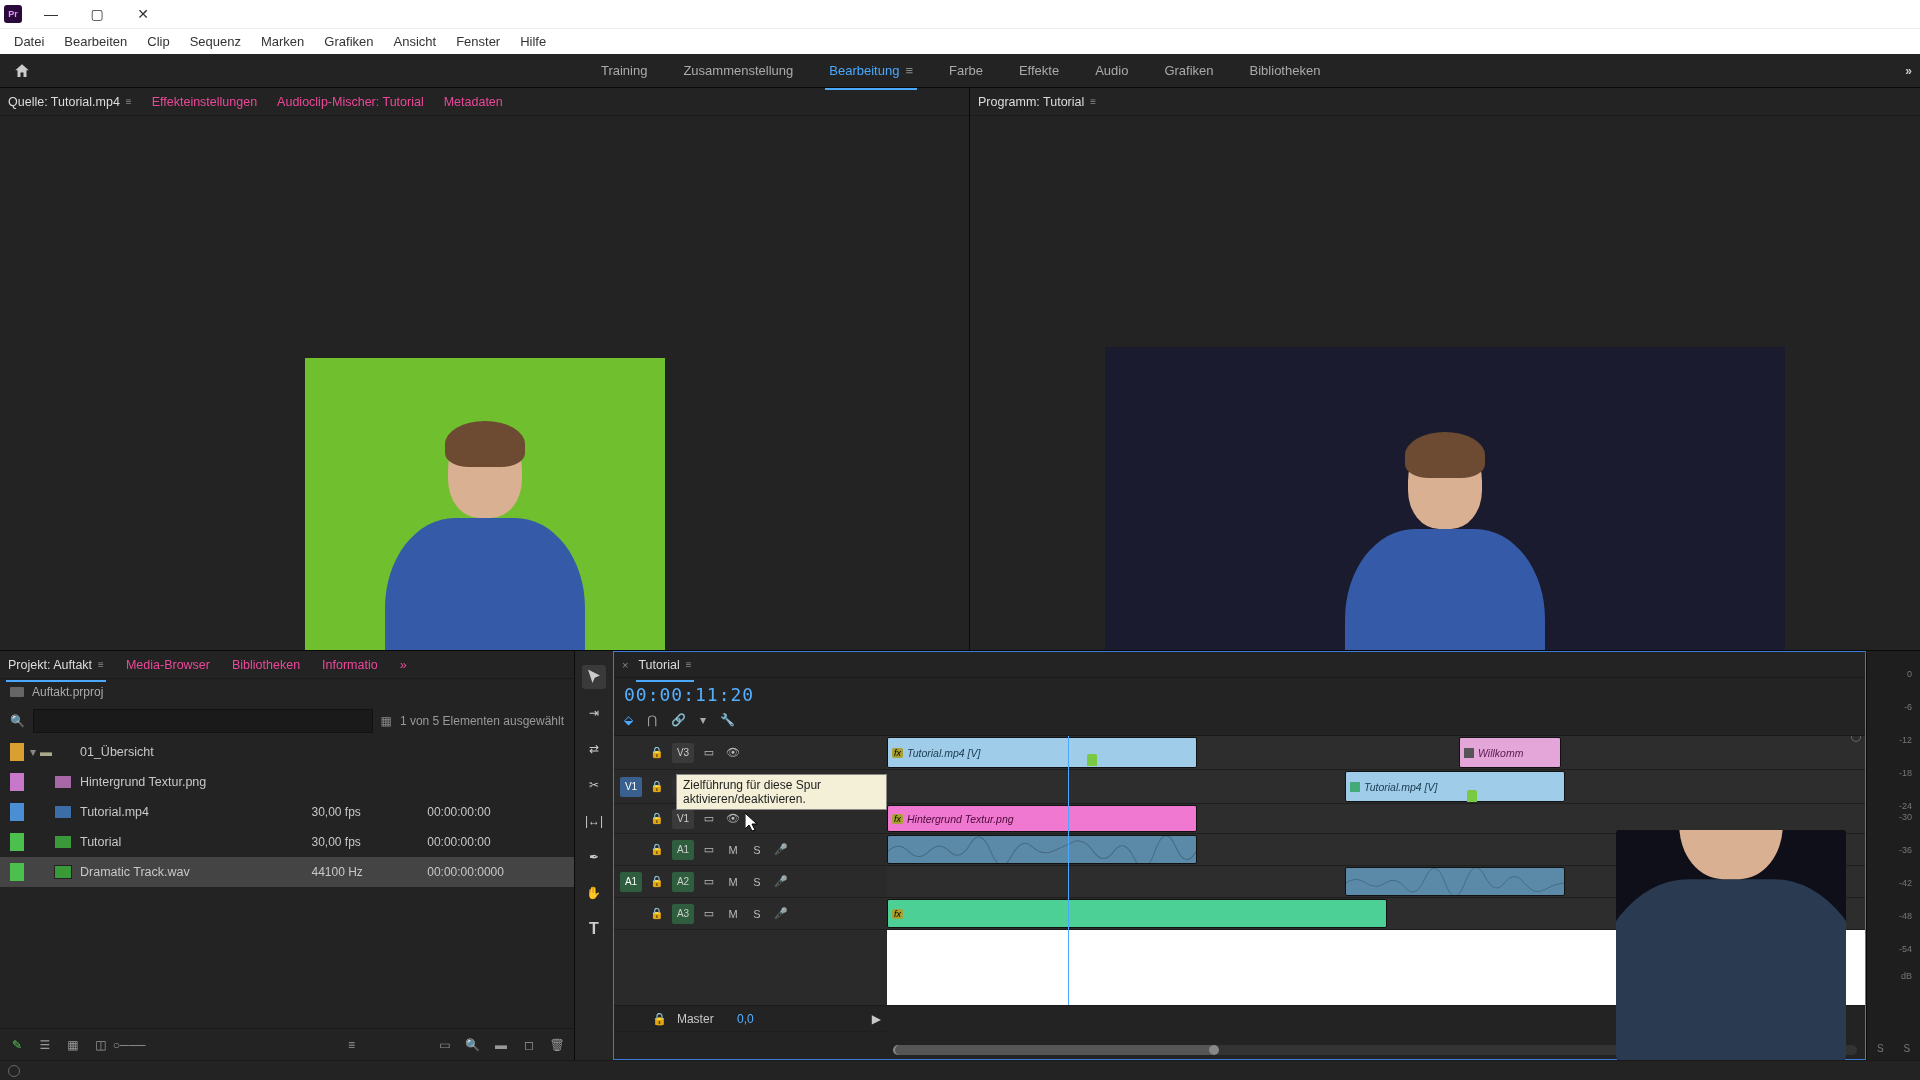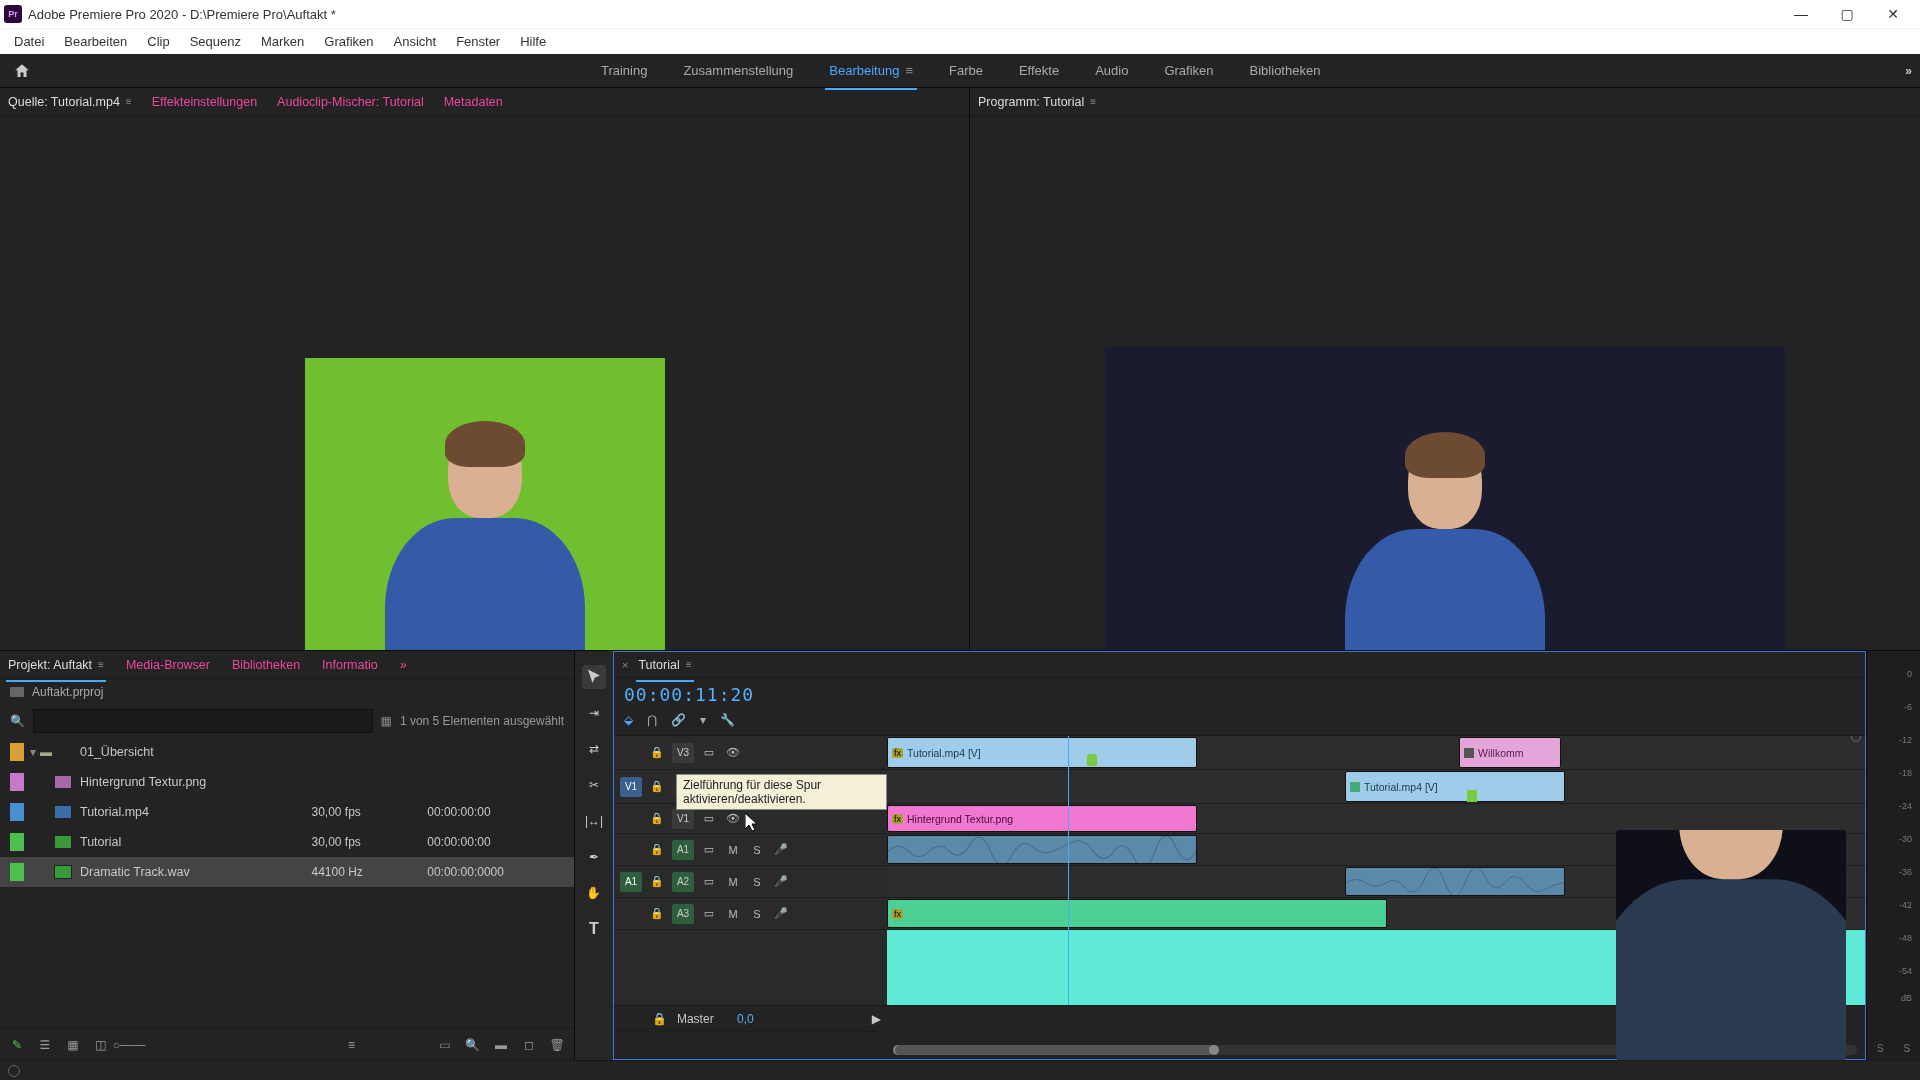"Adobe Premiere Pro 2020 -" div.title { html: <div> <span>Adobe Premiere Pro 2020</span> - <span>D:\Premiere Pro\Auftakt *</span> </div> -> none }
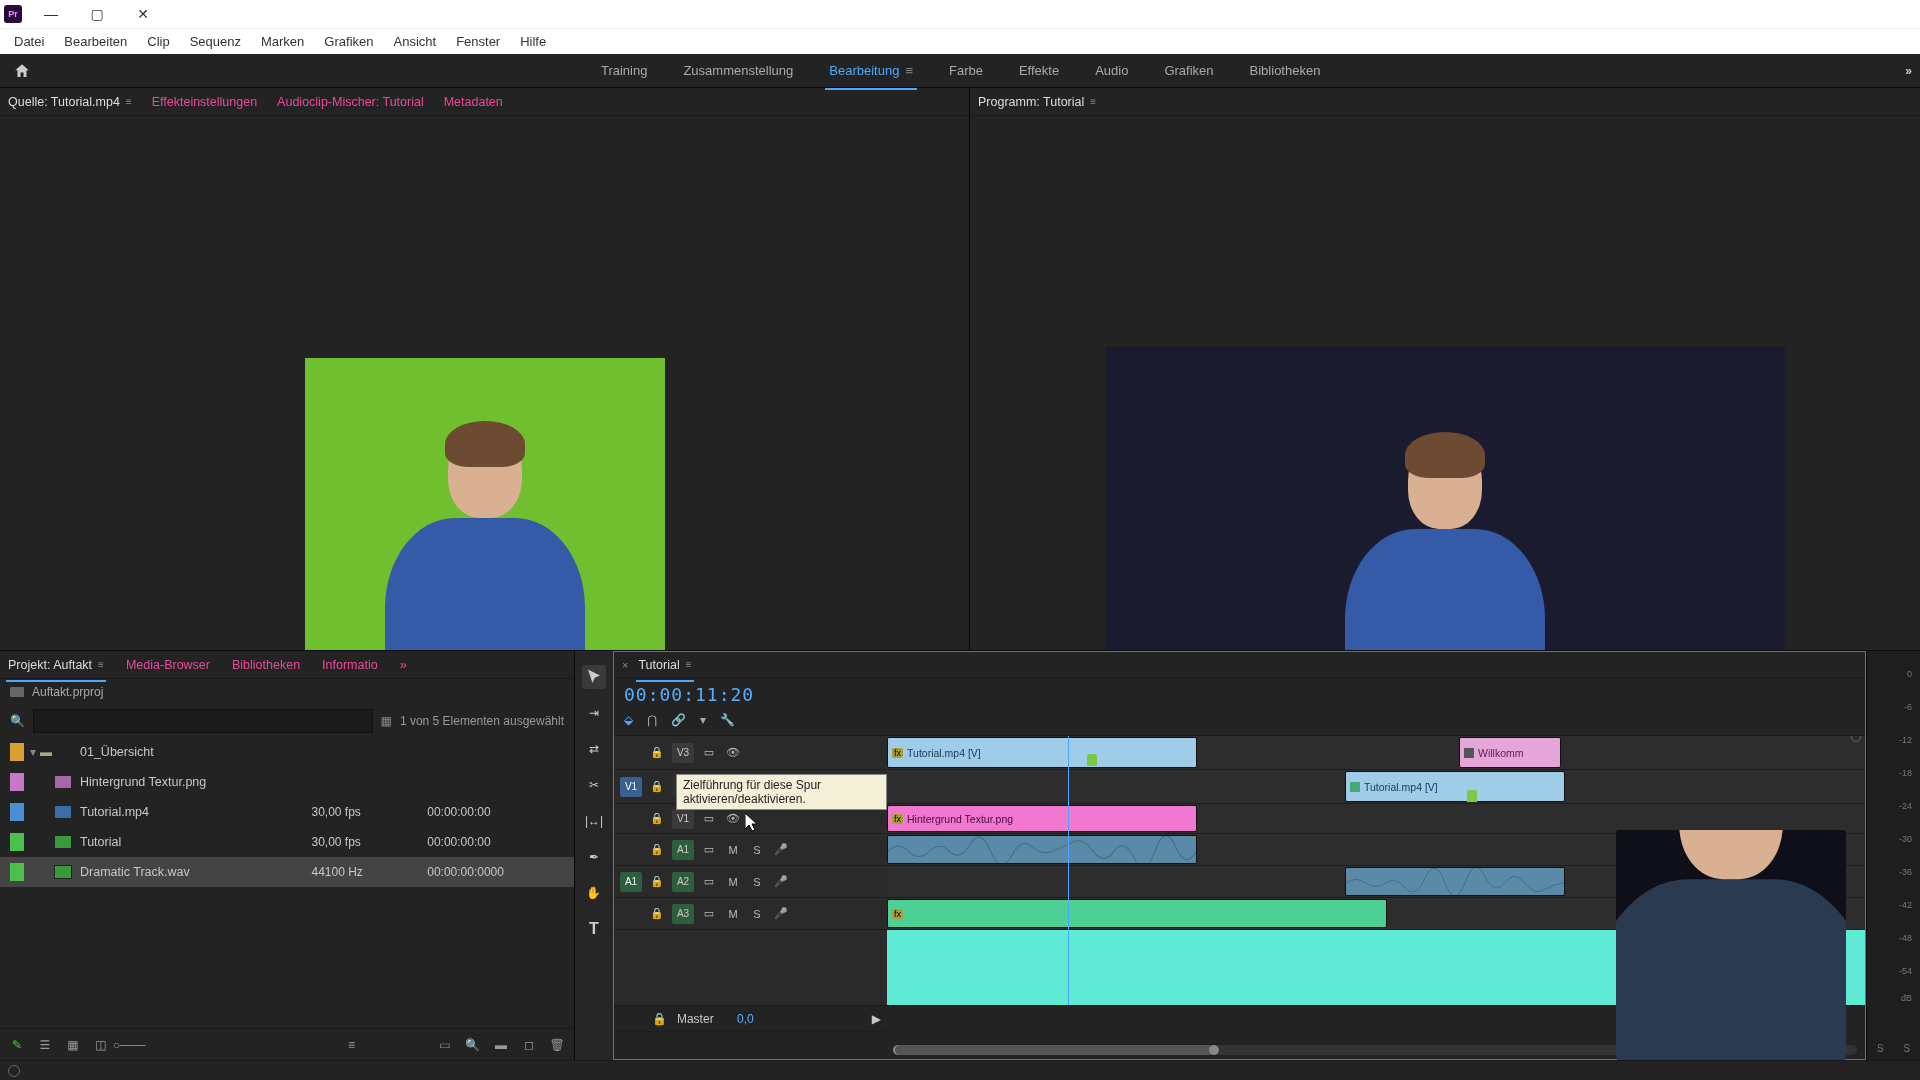"fx" .tl-tracks { background: #5eead4 -> #ffffff; font-style: none -> italic }
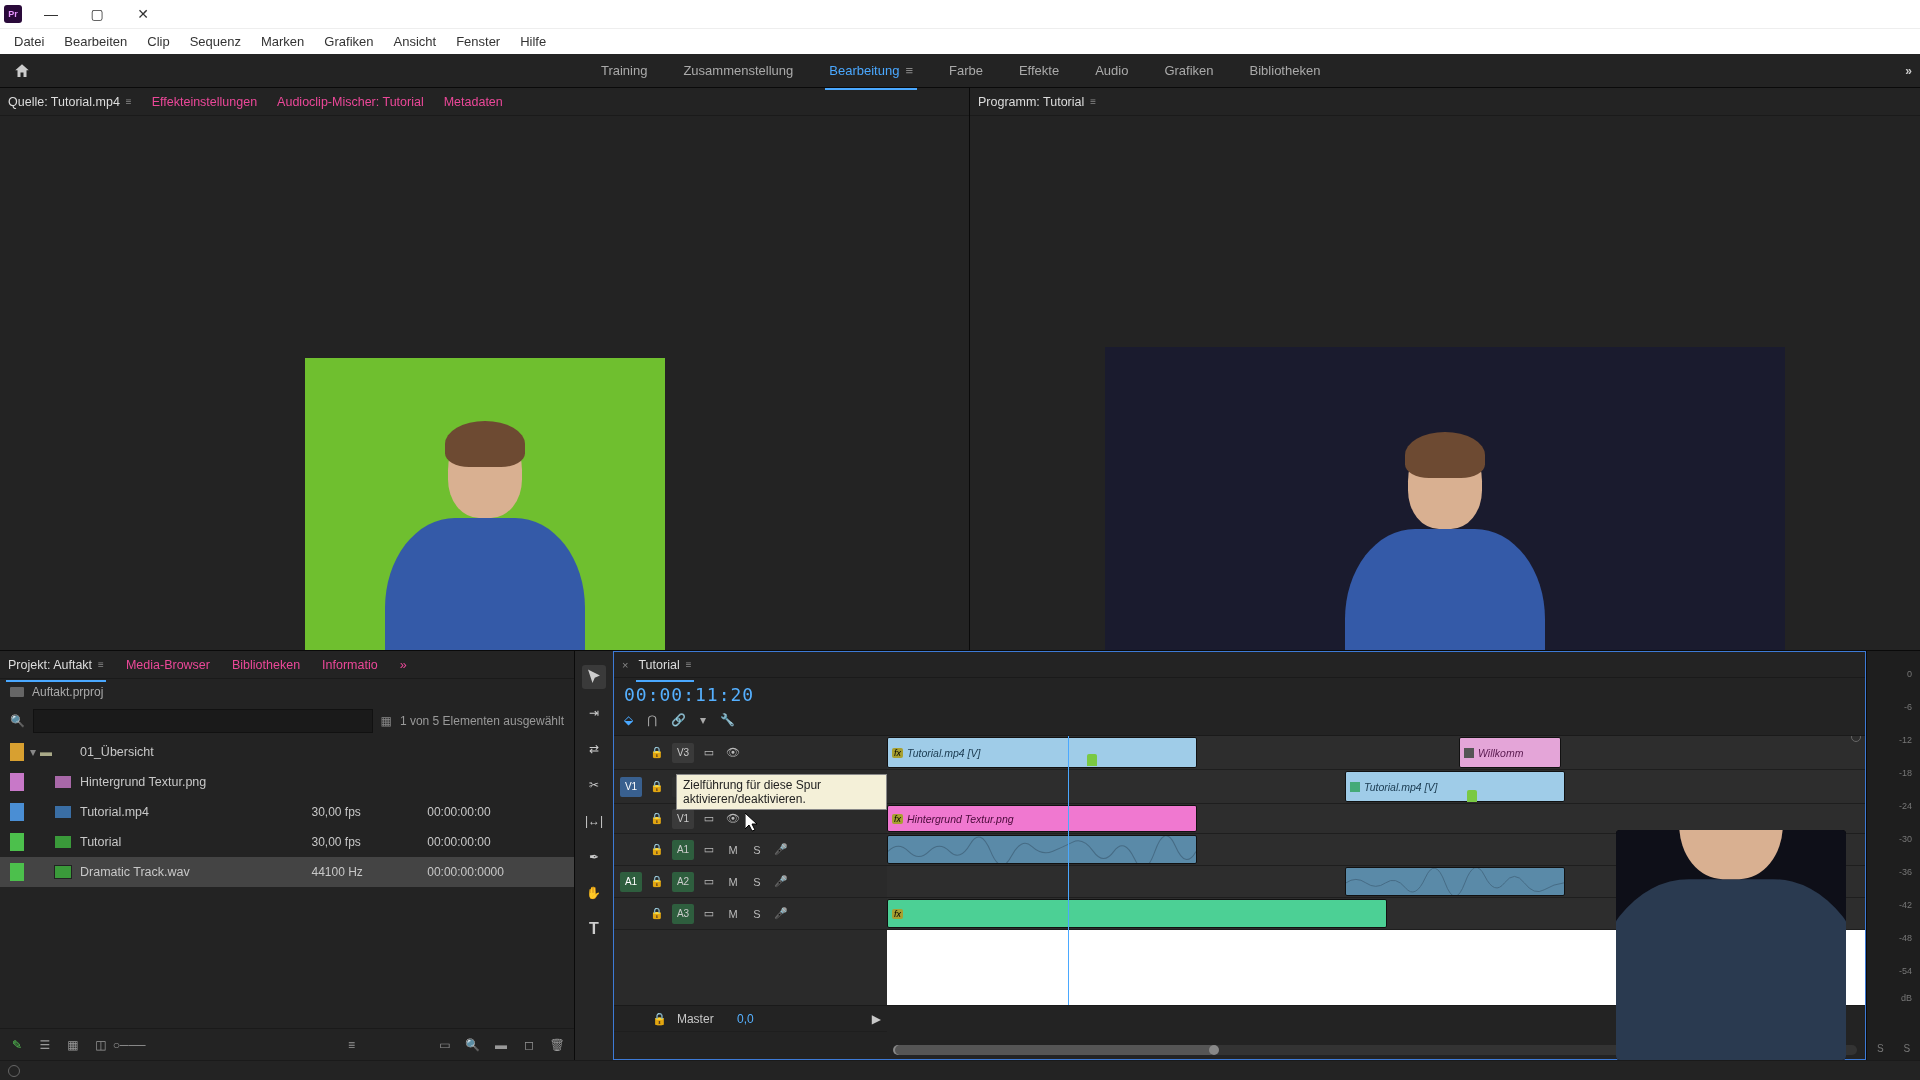"-30" div.meter-tick { margin-top: 22px -> none }
